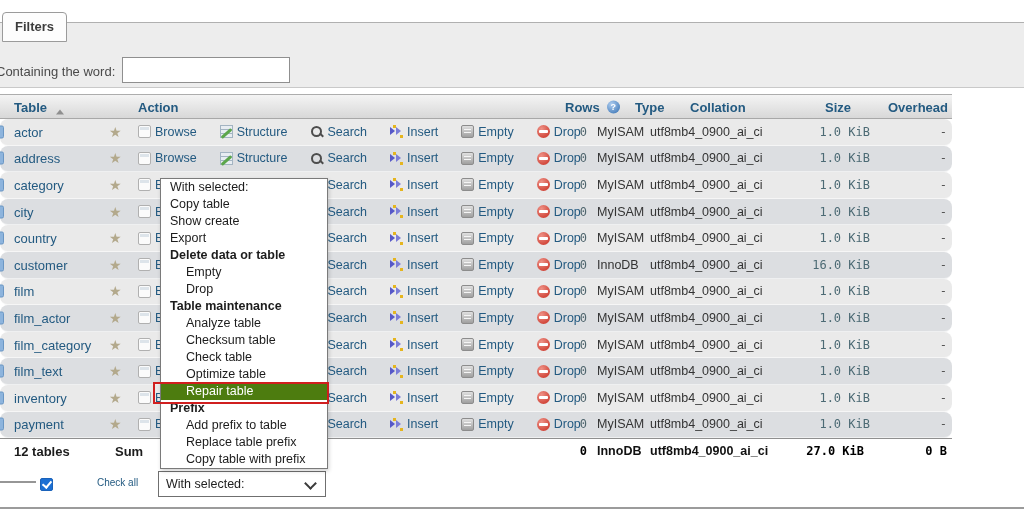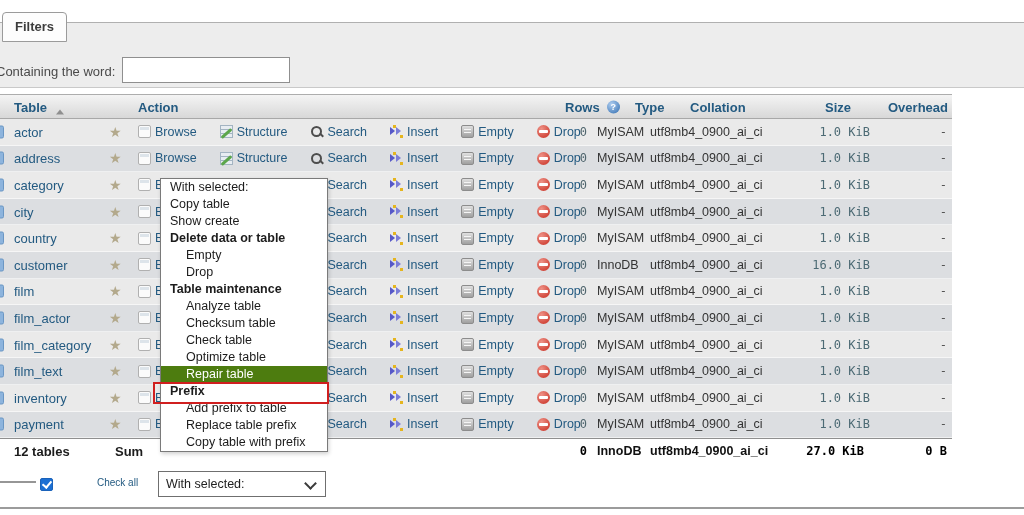"actor" .trow { border-radius: none -> 8px }
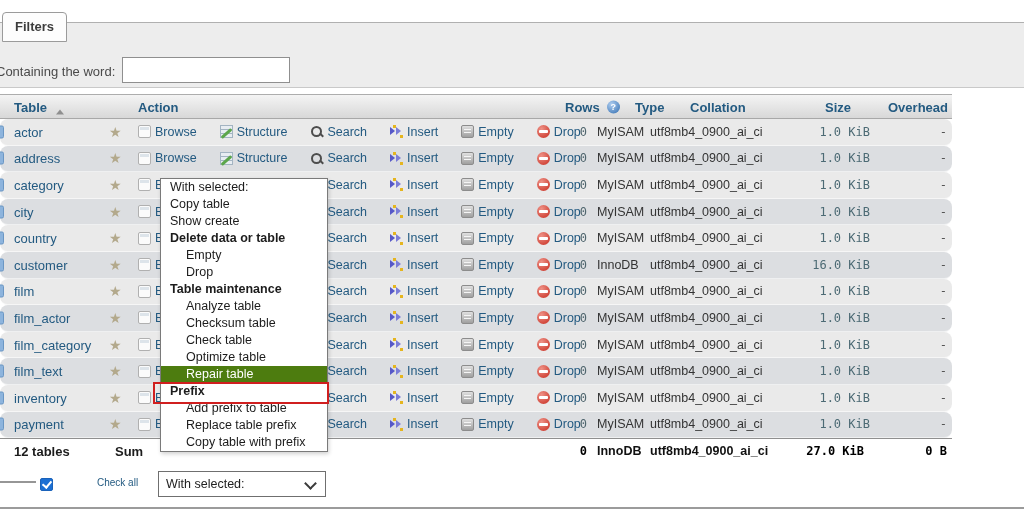"Export" div.mi { html: none -> <div>Export</div> }
